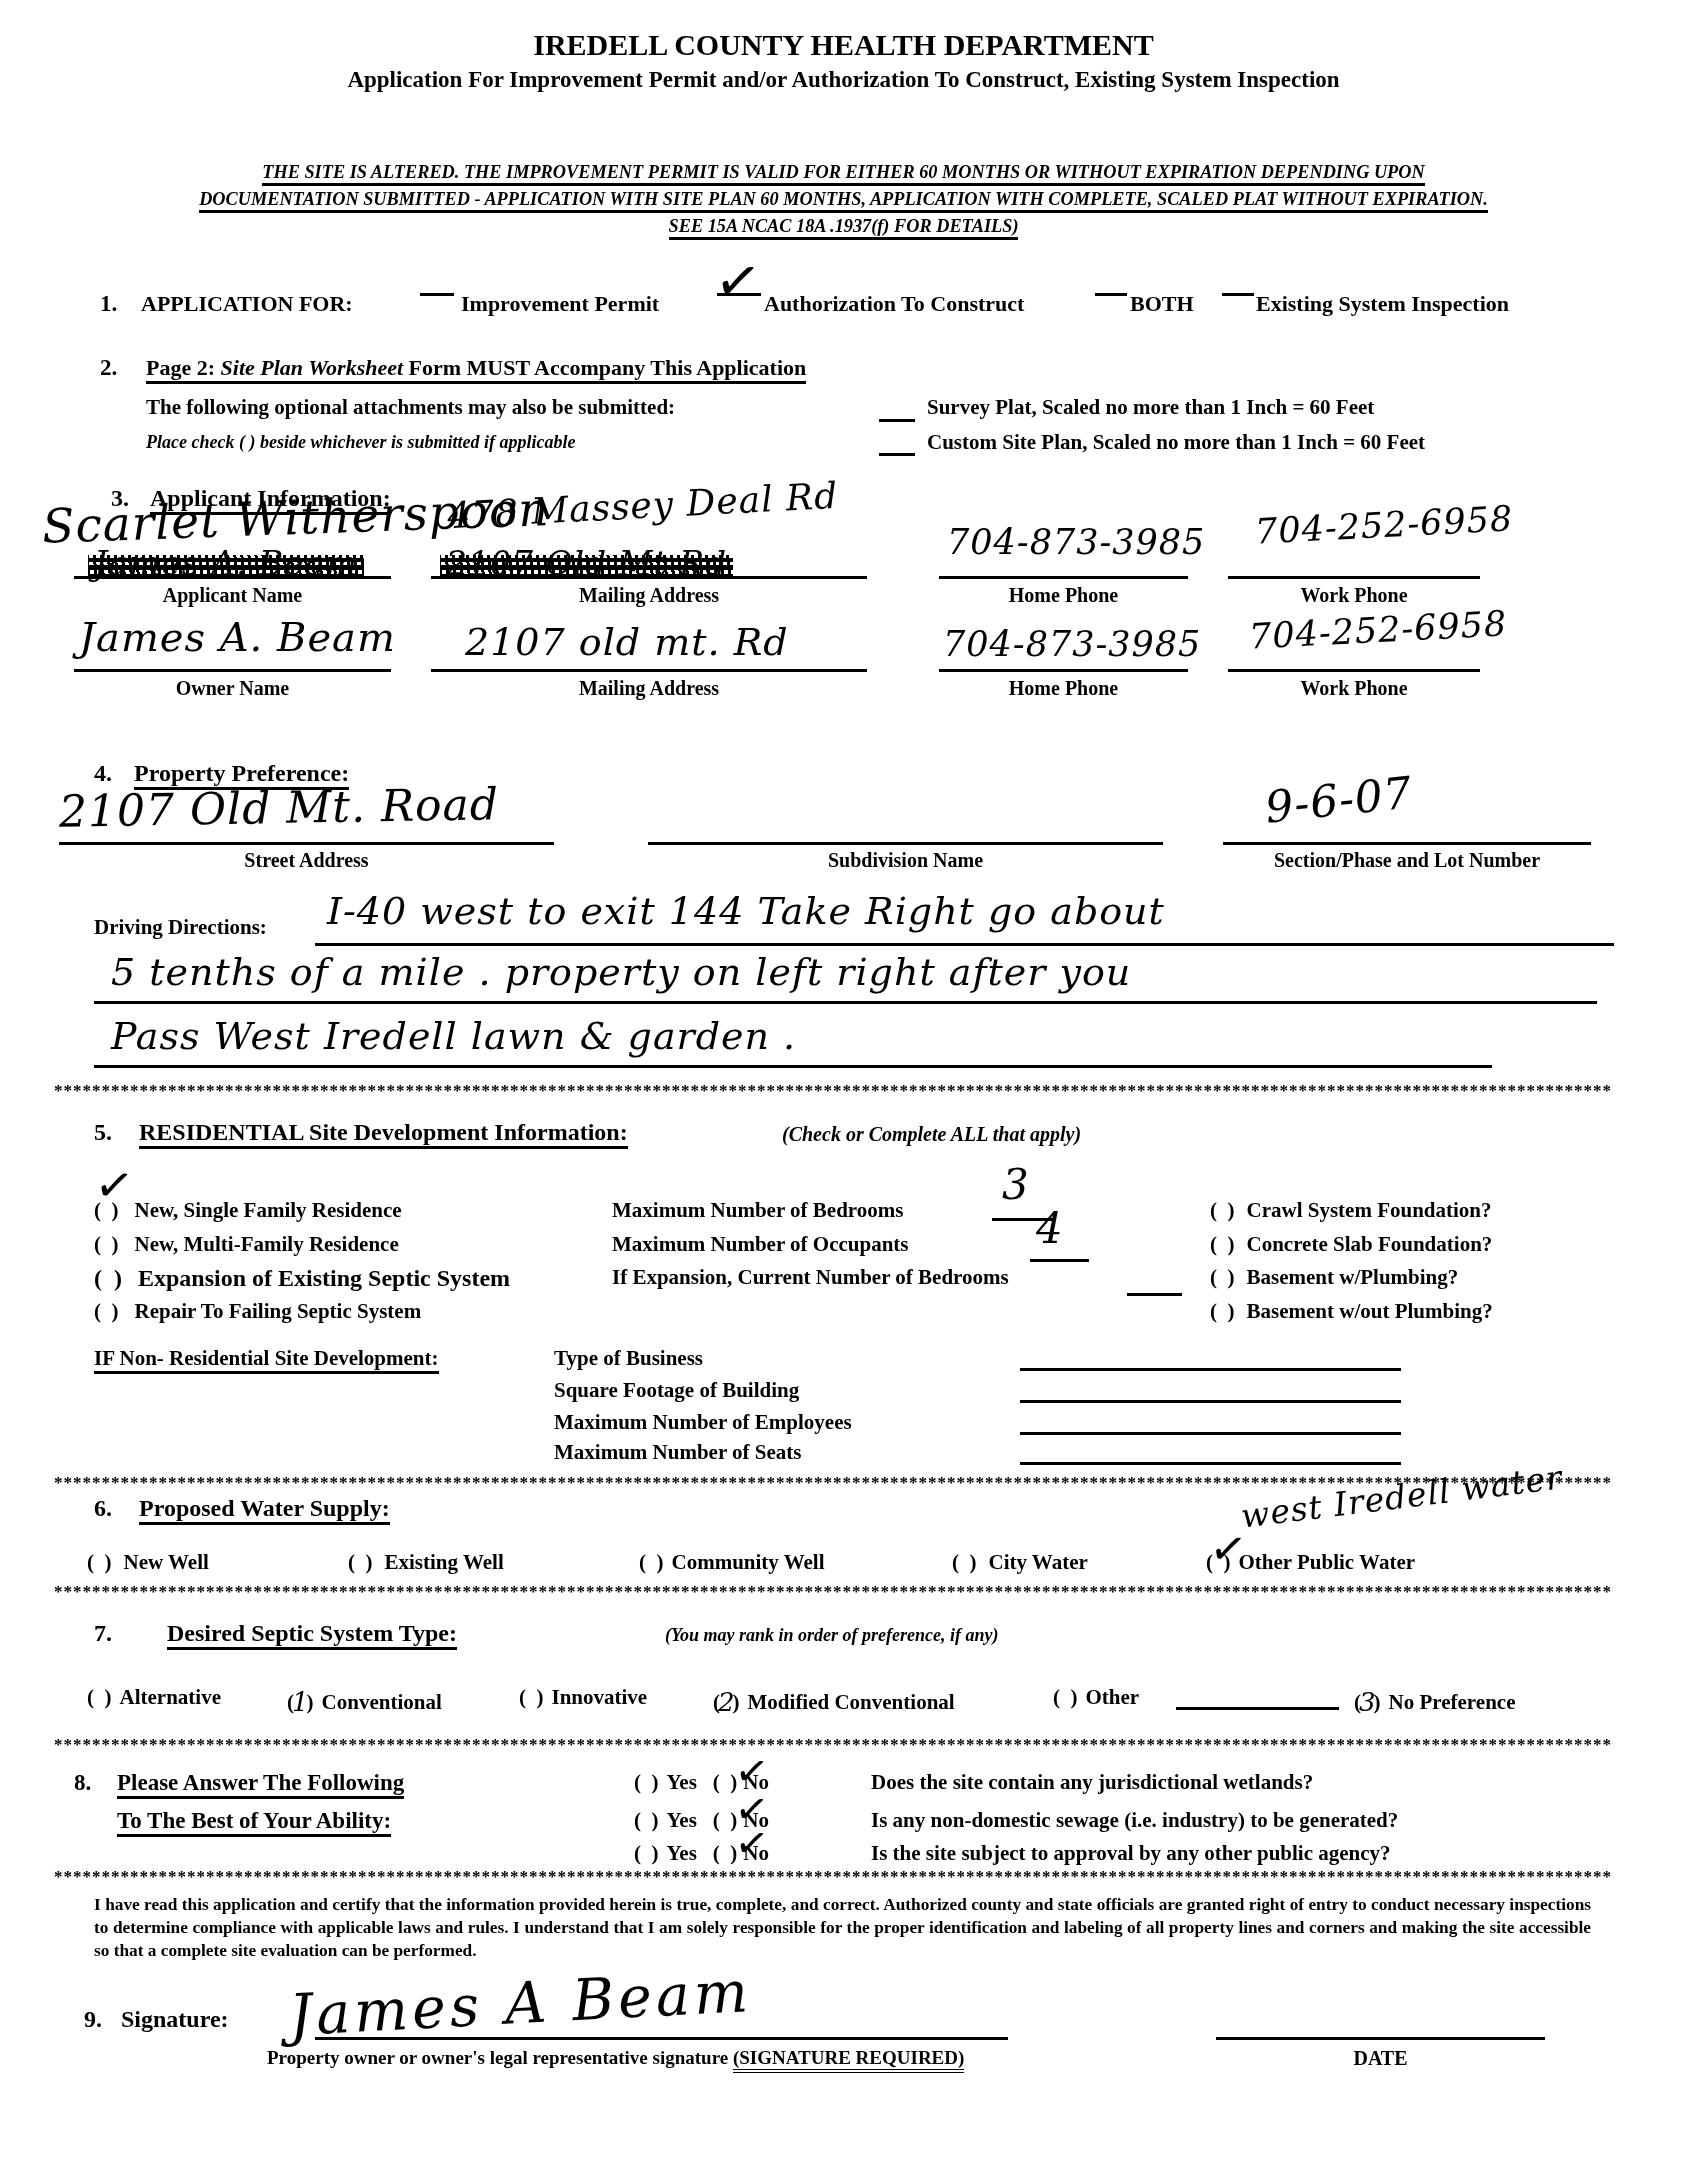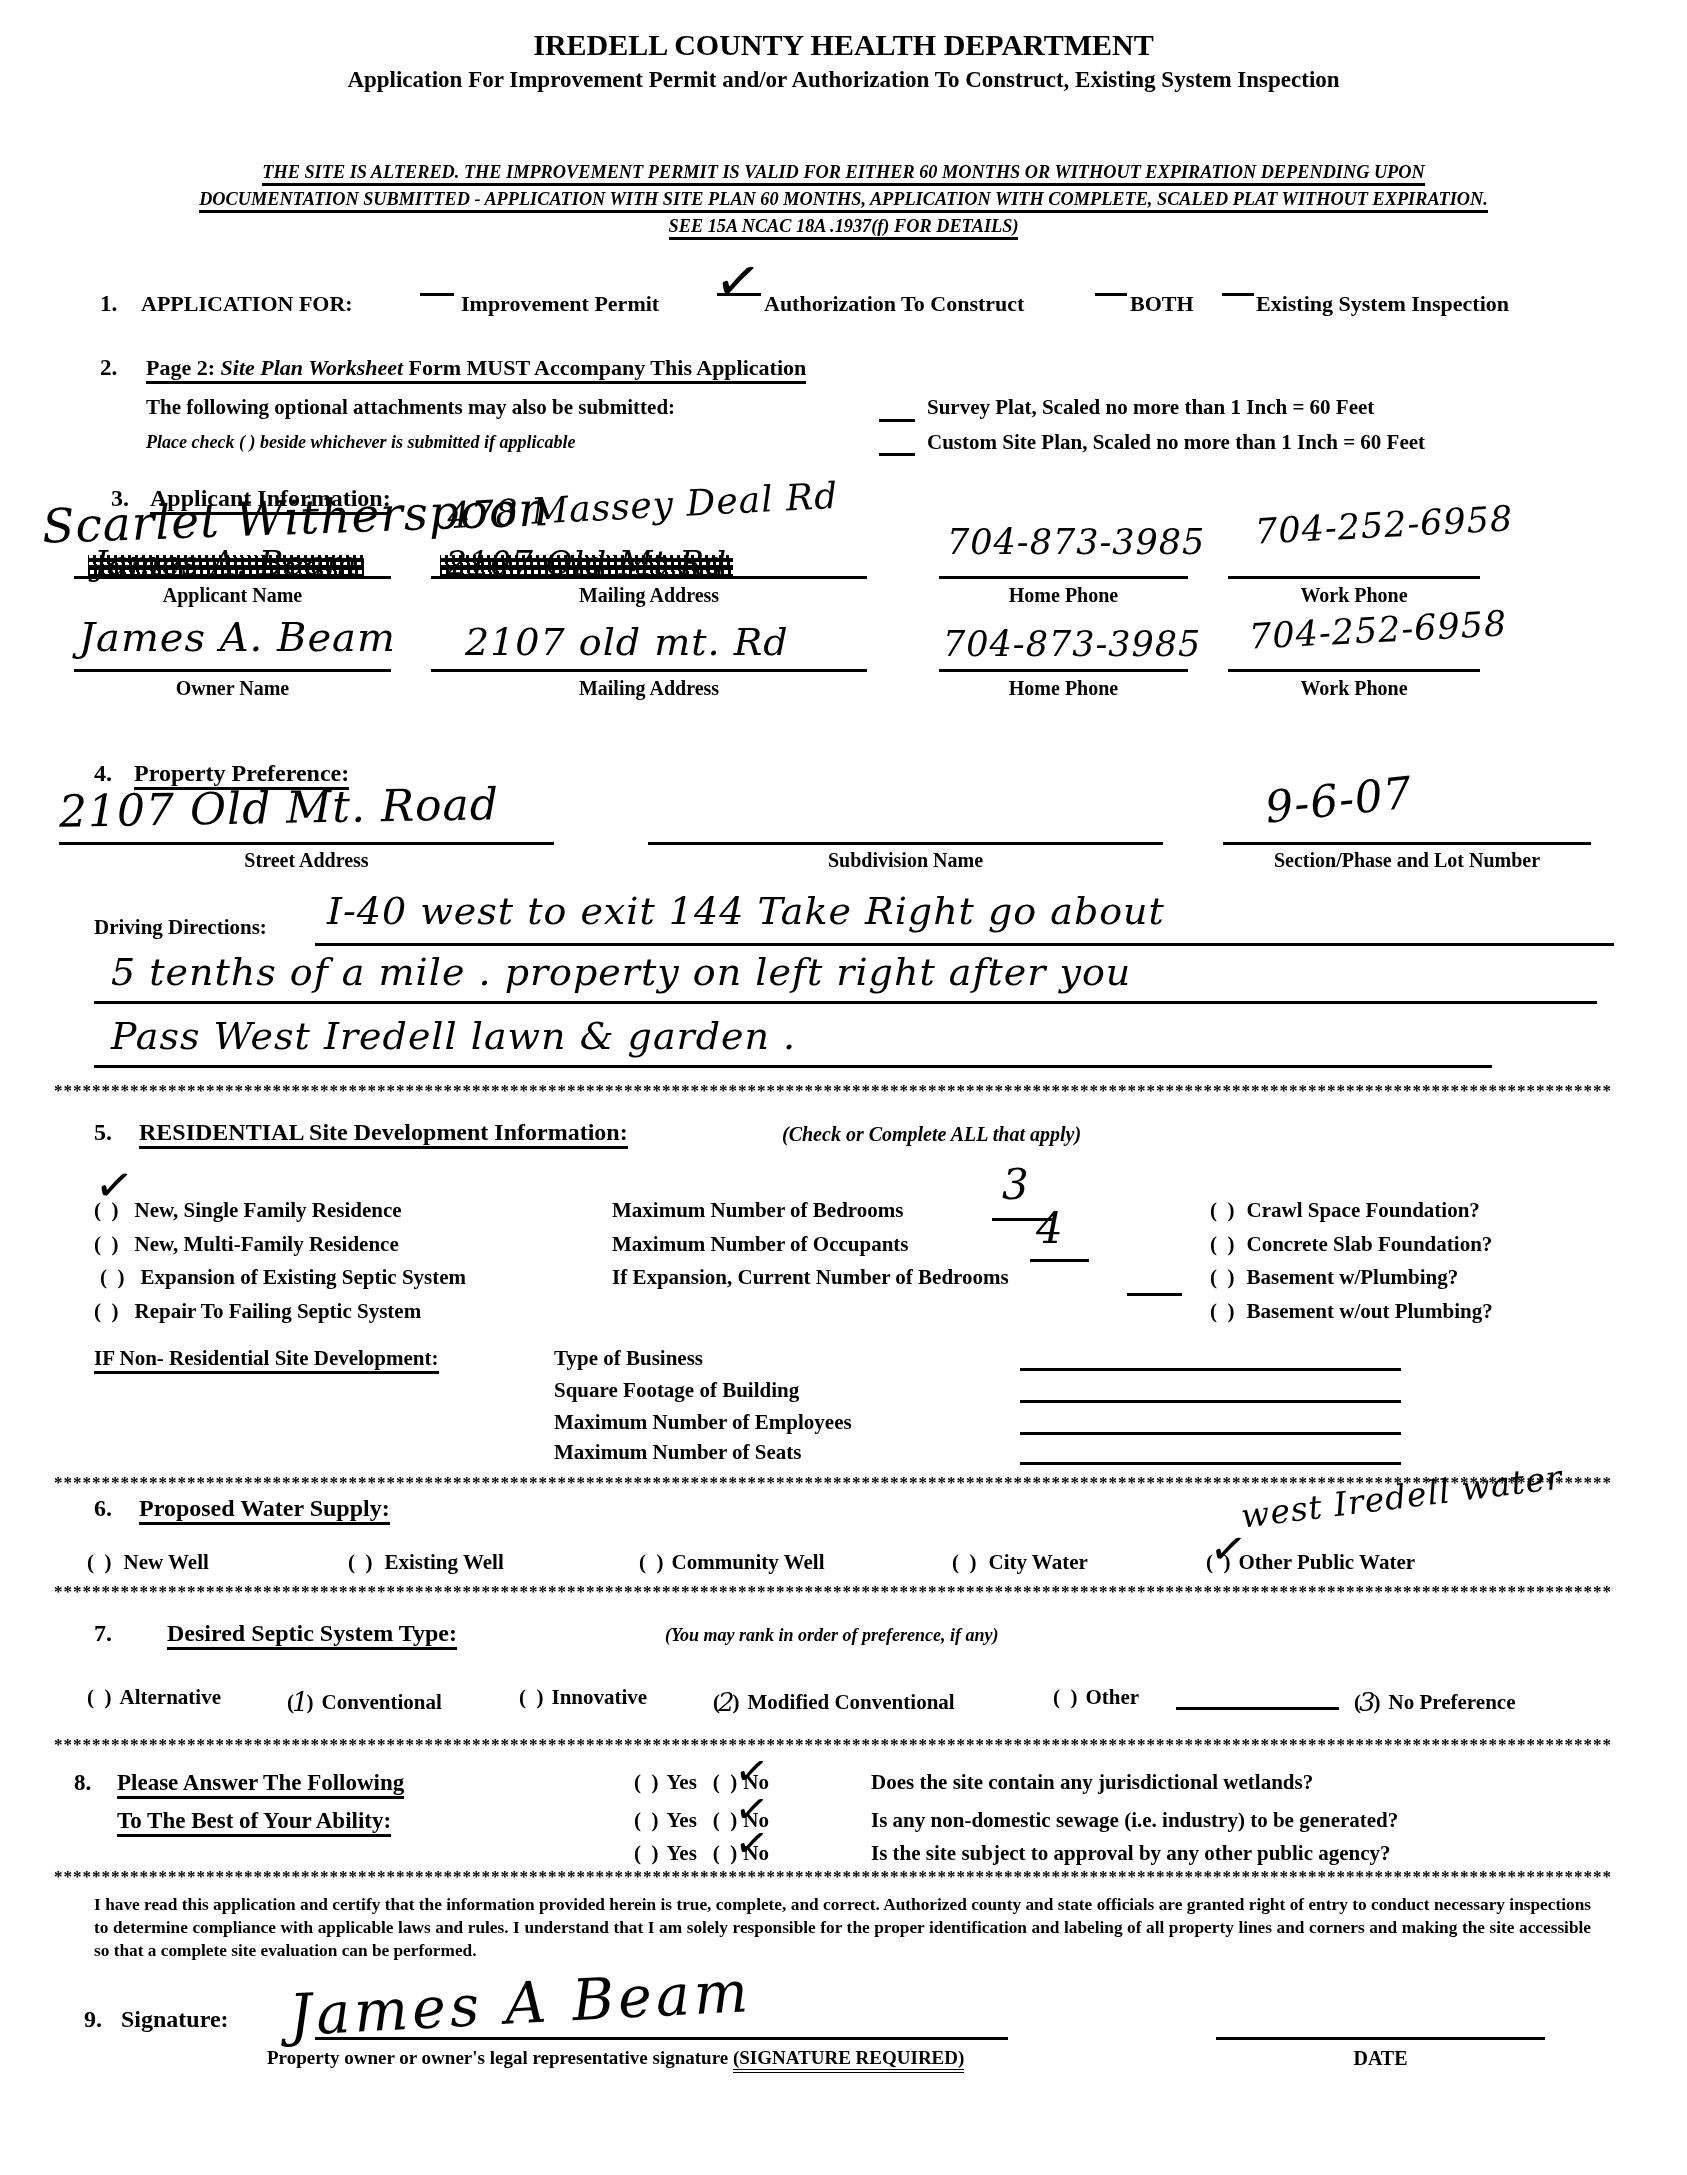"Crawl Space Foundation?" span { text: Space -> System }
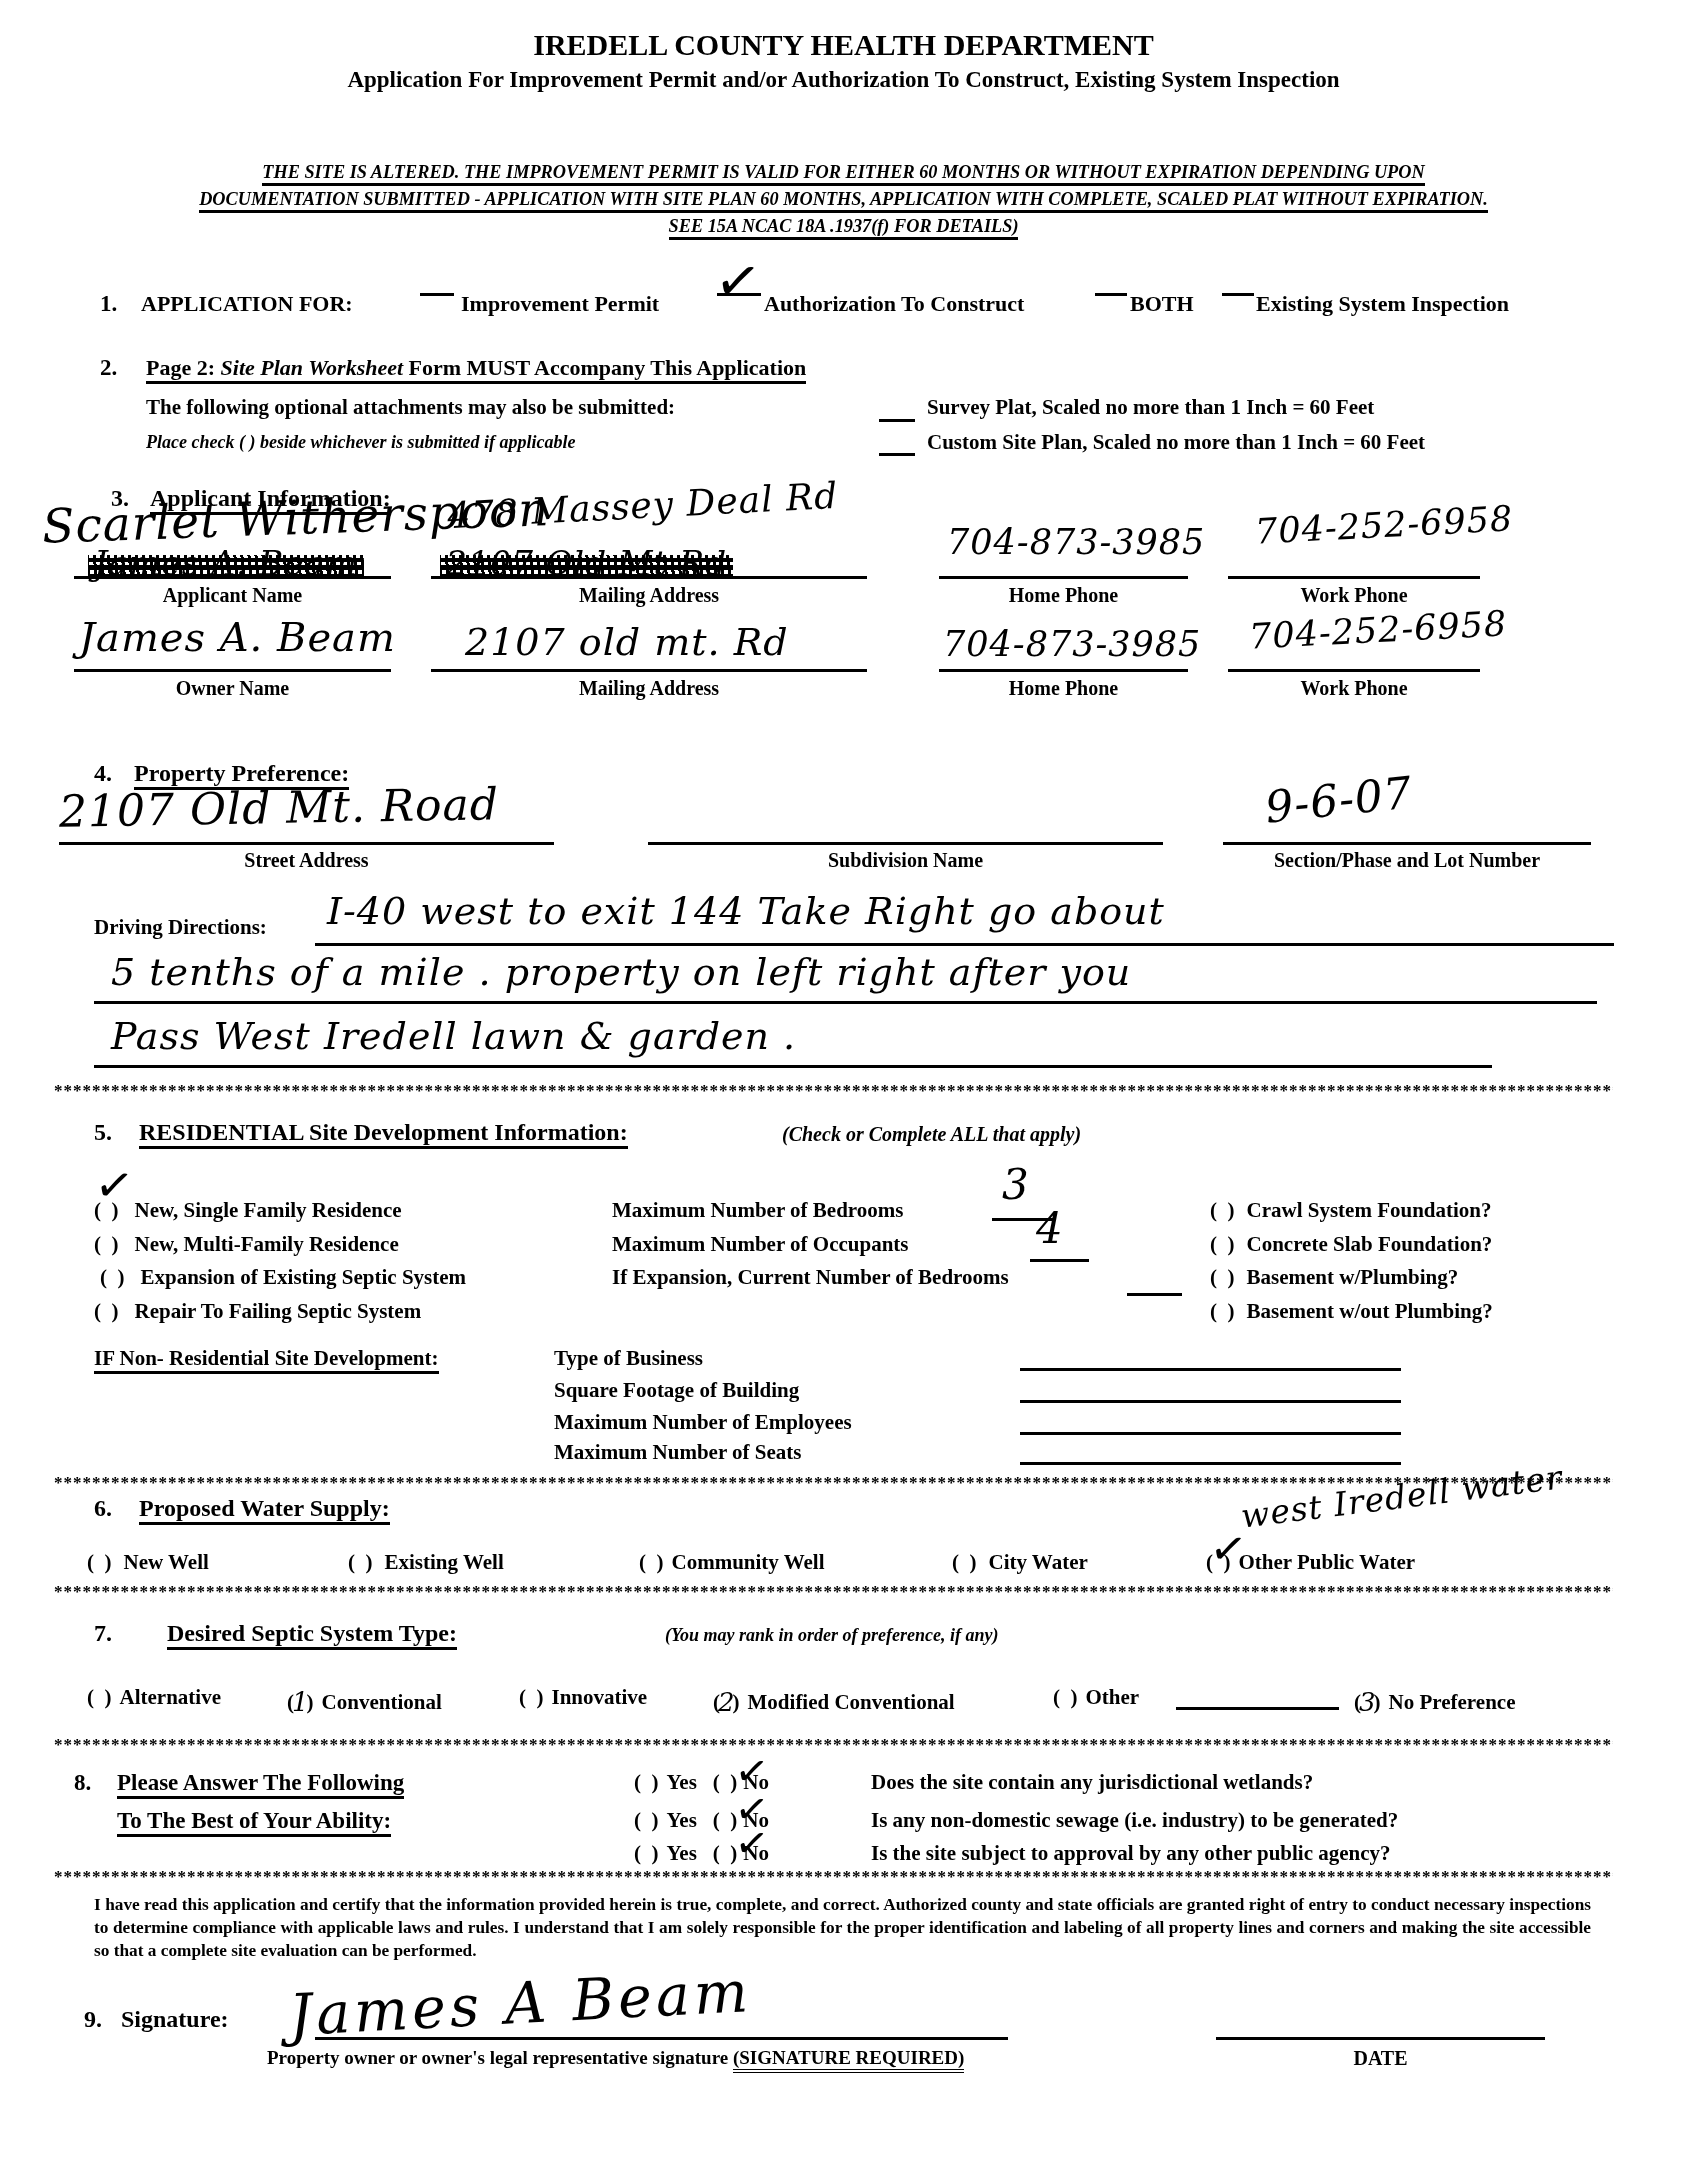"( ) Expansion of Existing" div.t { font-size: 21px -> 24px; left: 100px -> 94px }
